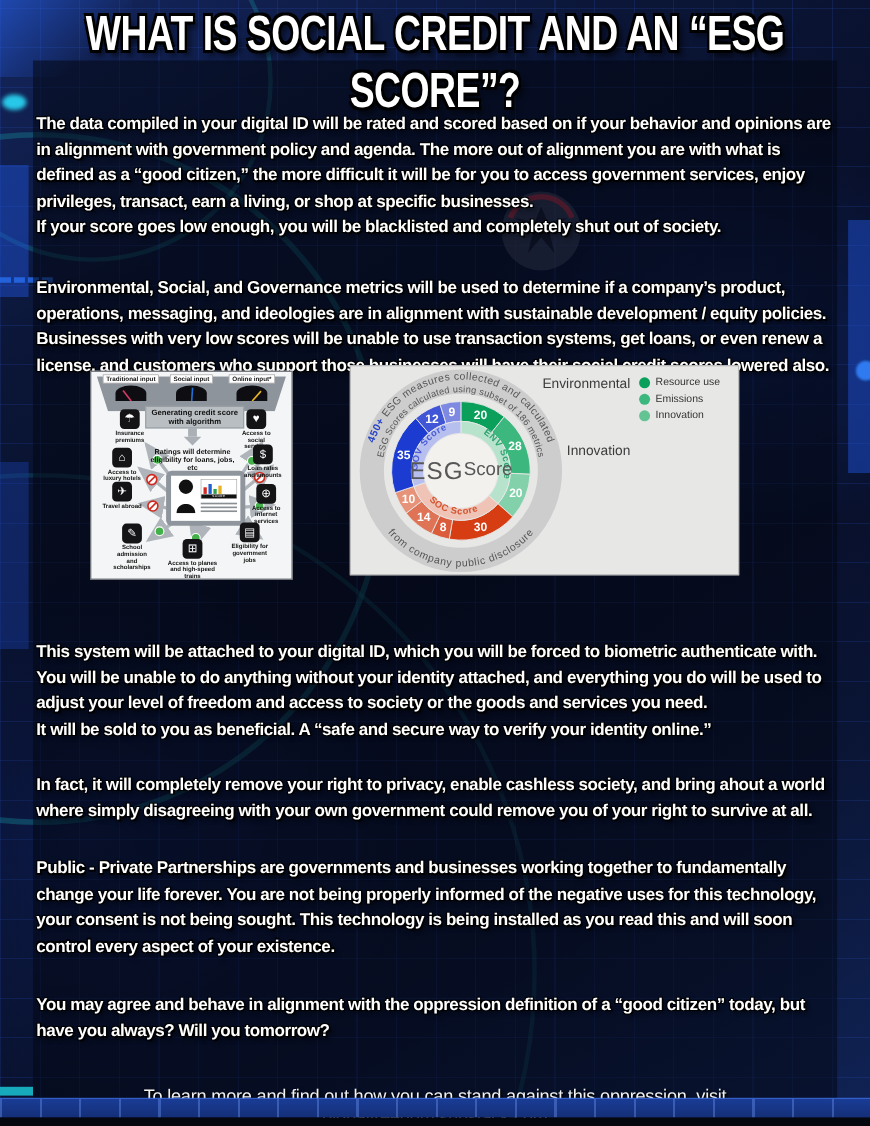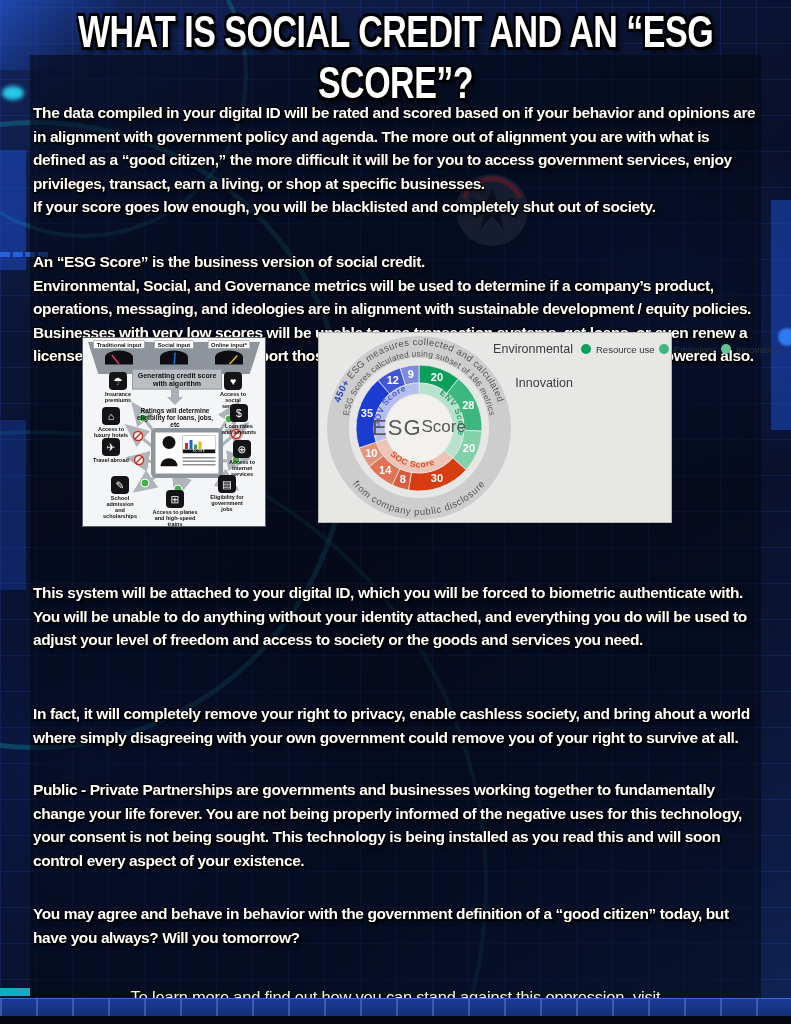"An “ESG Score” is the" div { html: <div>An “ESG Score” is the business version of social credit.</div> -> none }
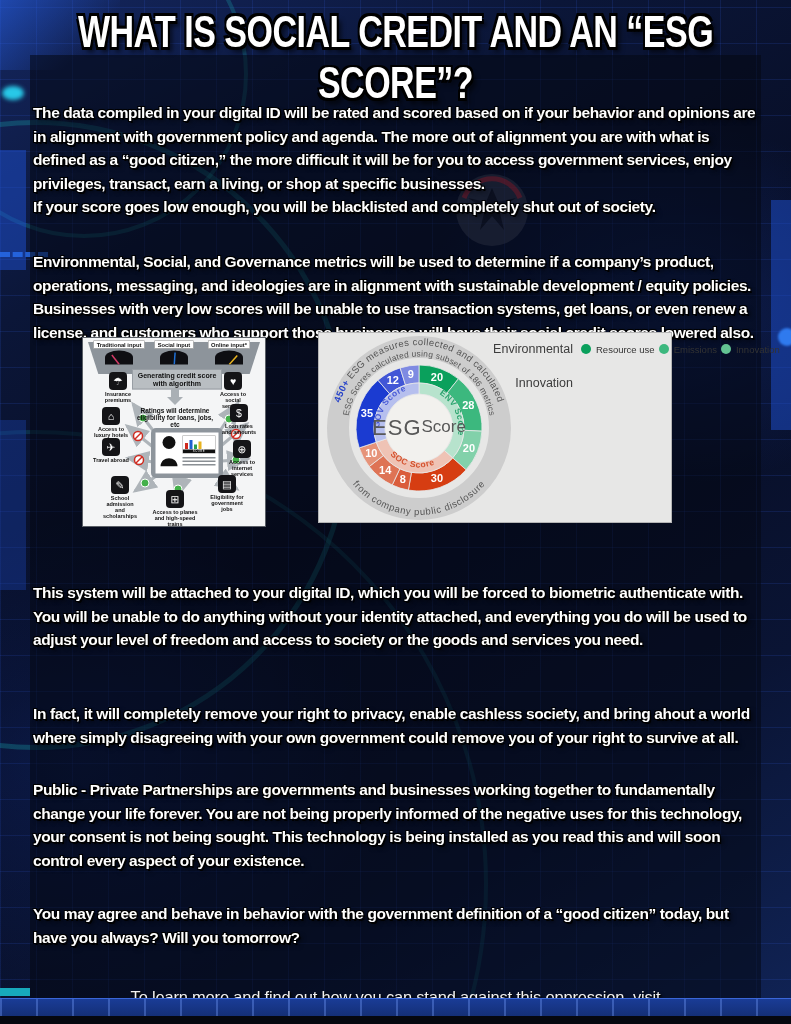"Resource use" .lg-items { flex-direction: none -> column }
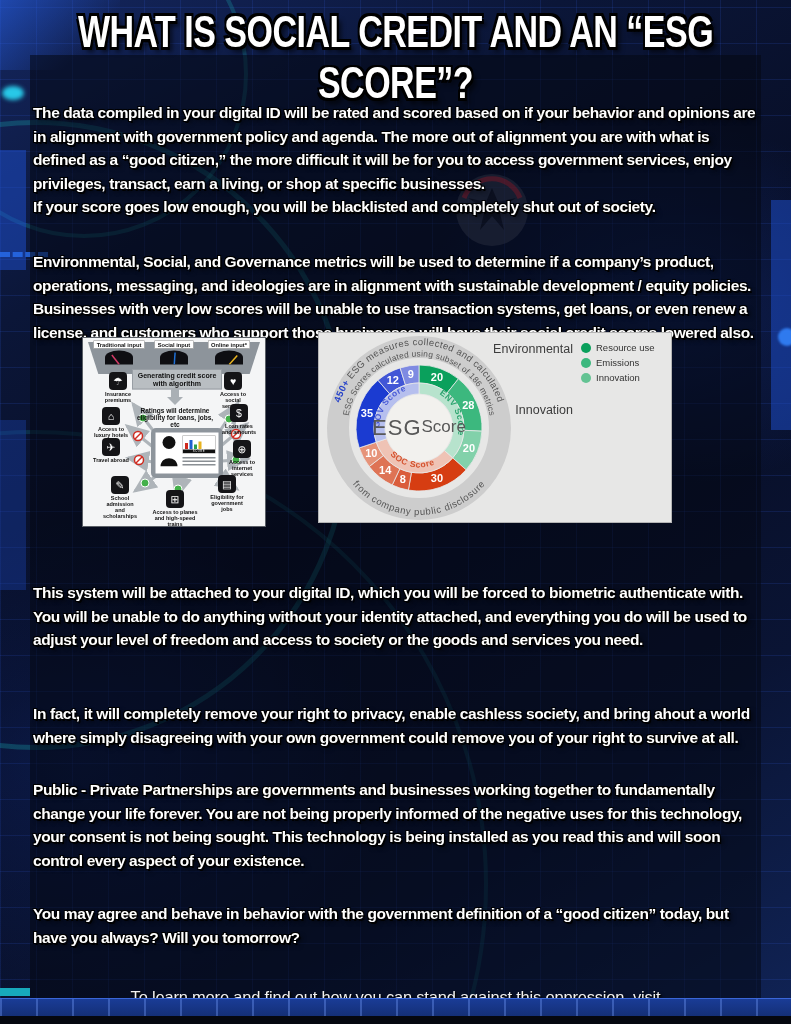"It will be sold to" div { html: none -> <div>It will be sold to you as beneficial. A “safe and secure way to verify your identity online.”</div> }
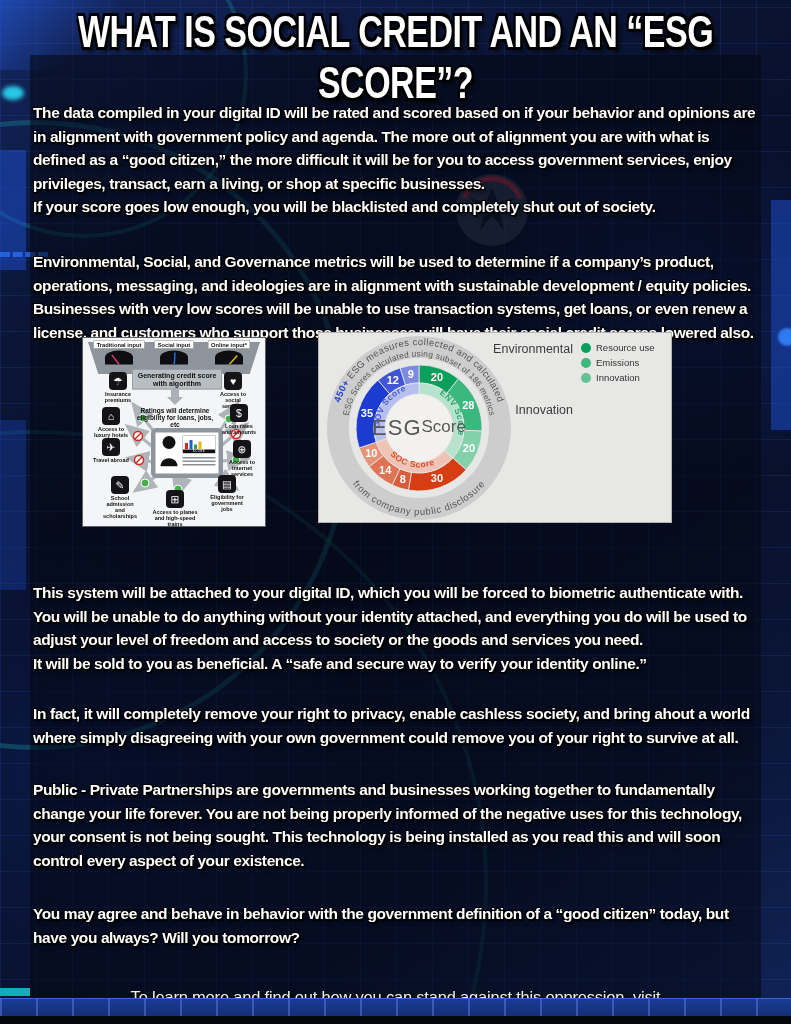"You may agree and behave" div { text: behavior with the government -> alignment with the oppression }
